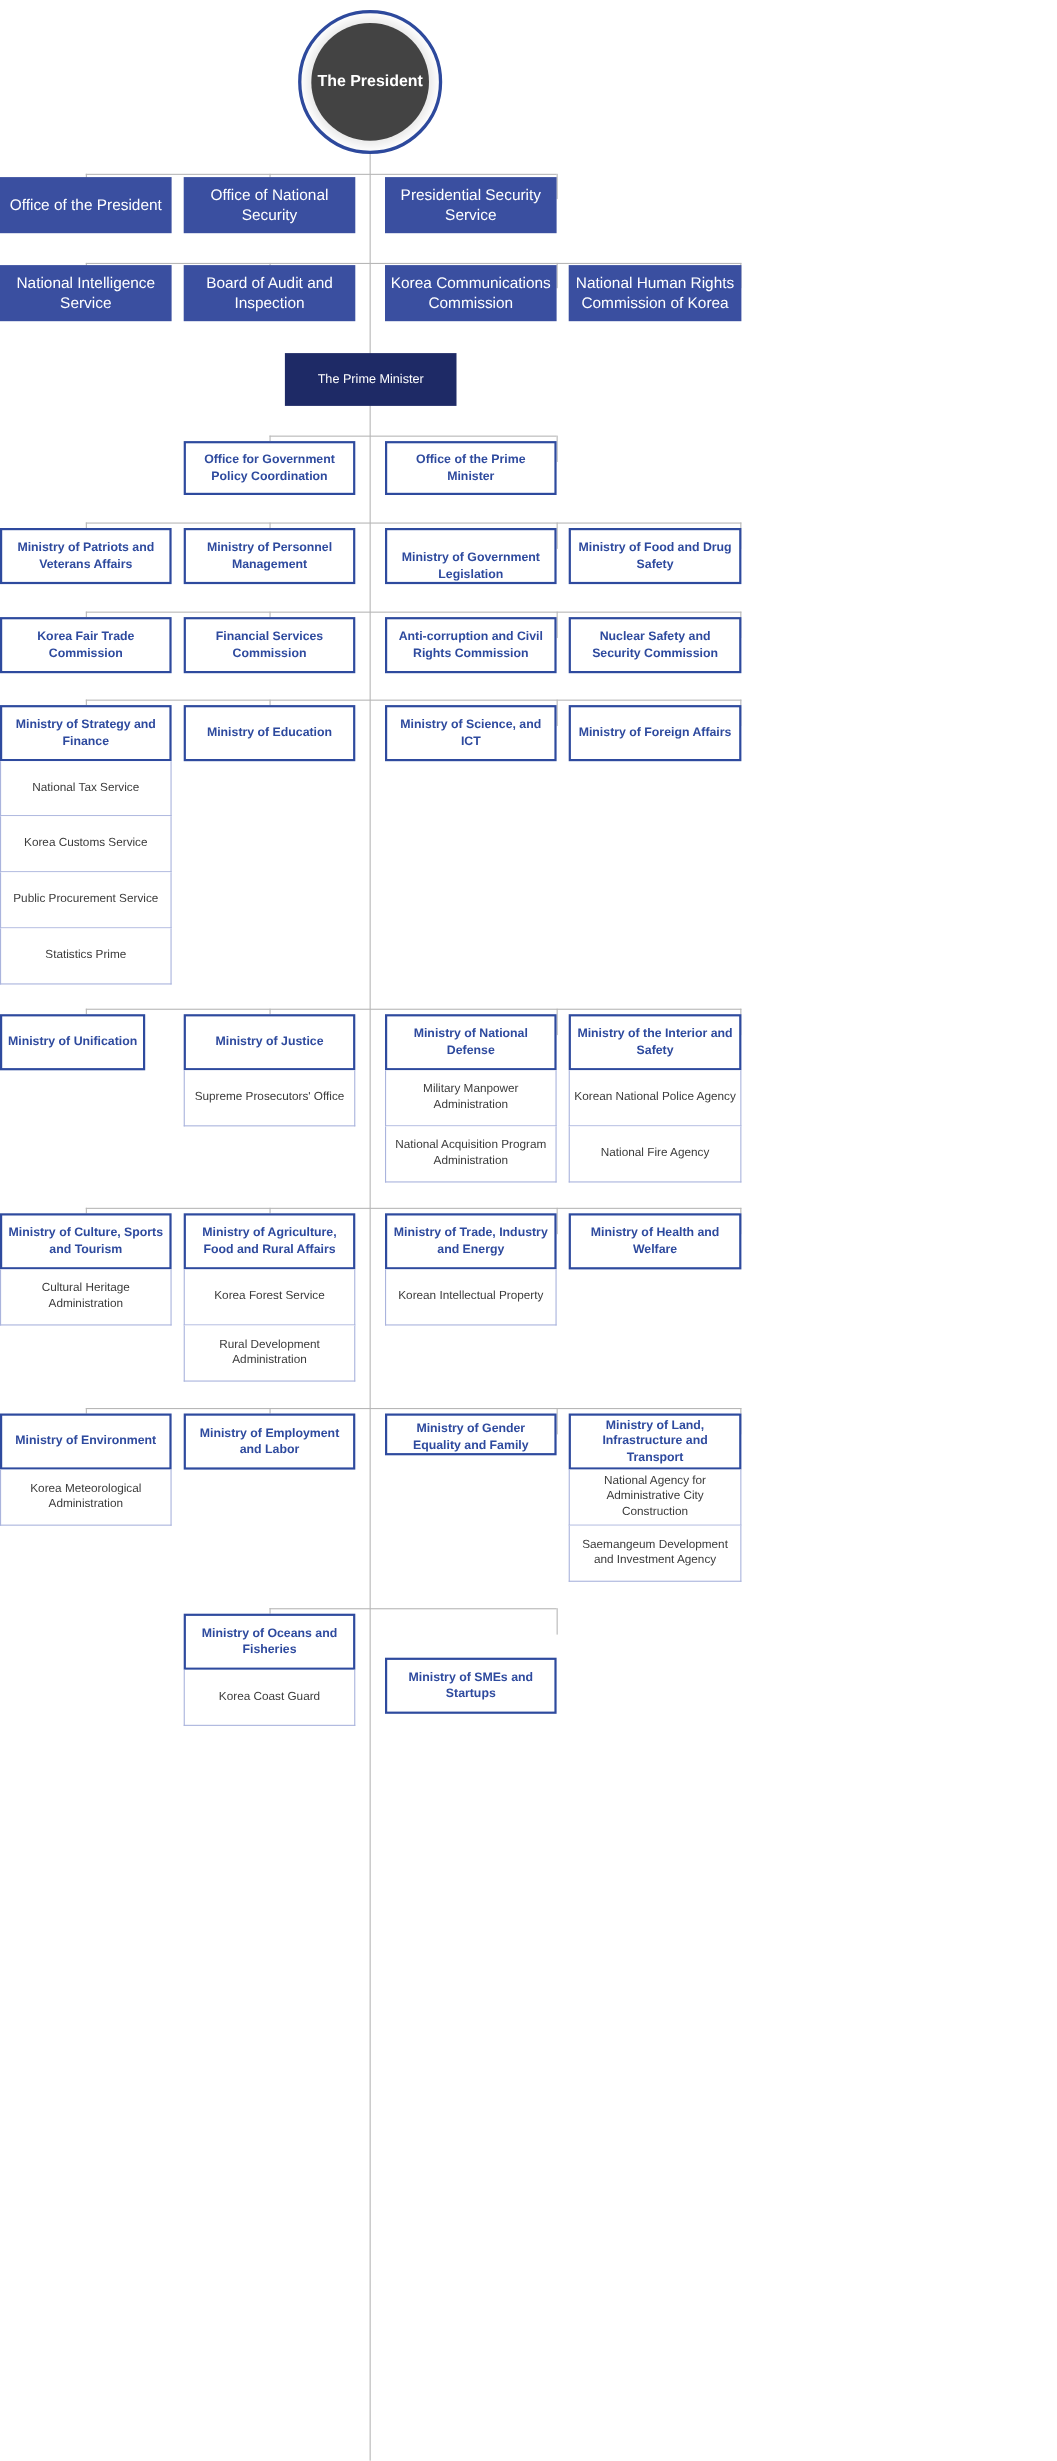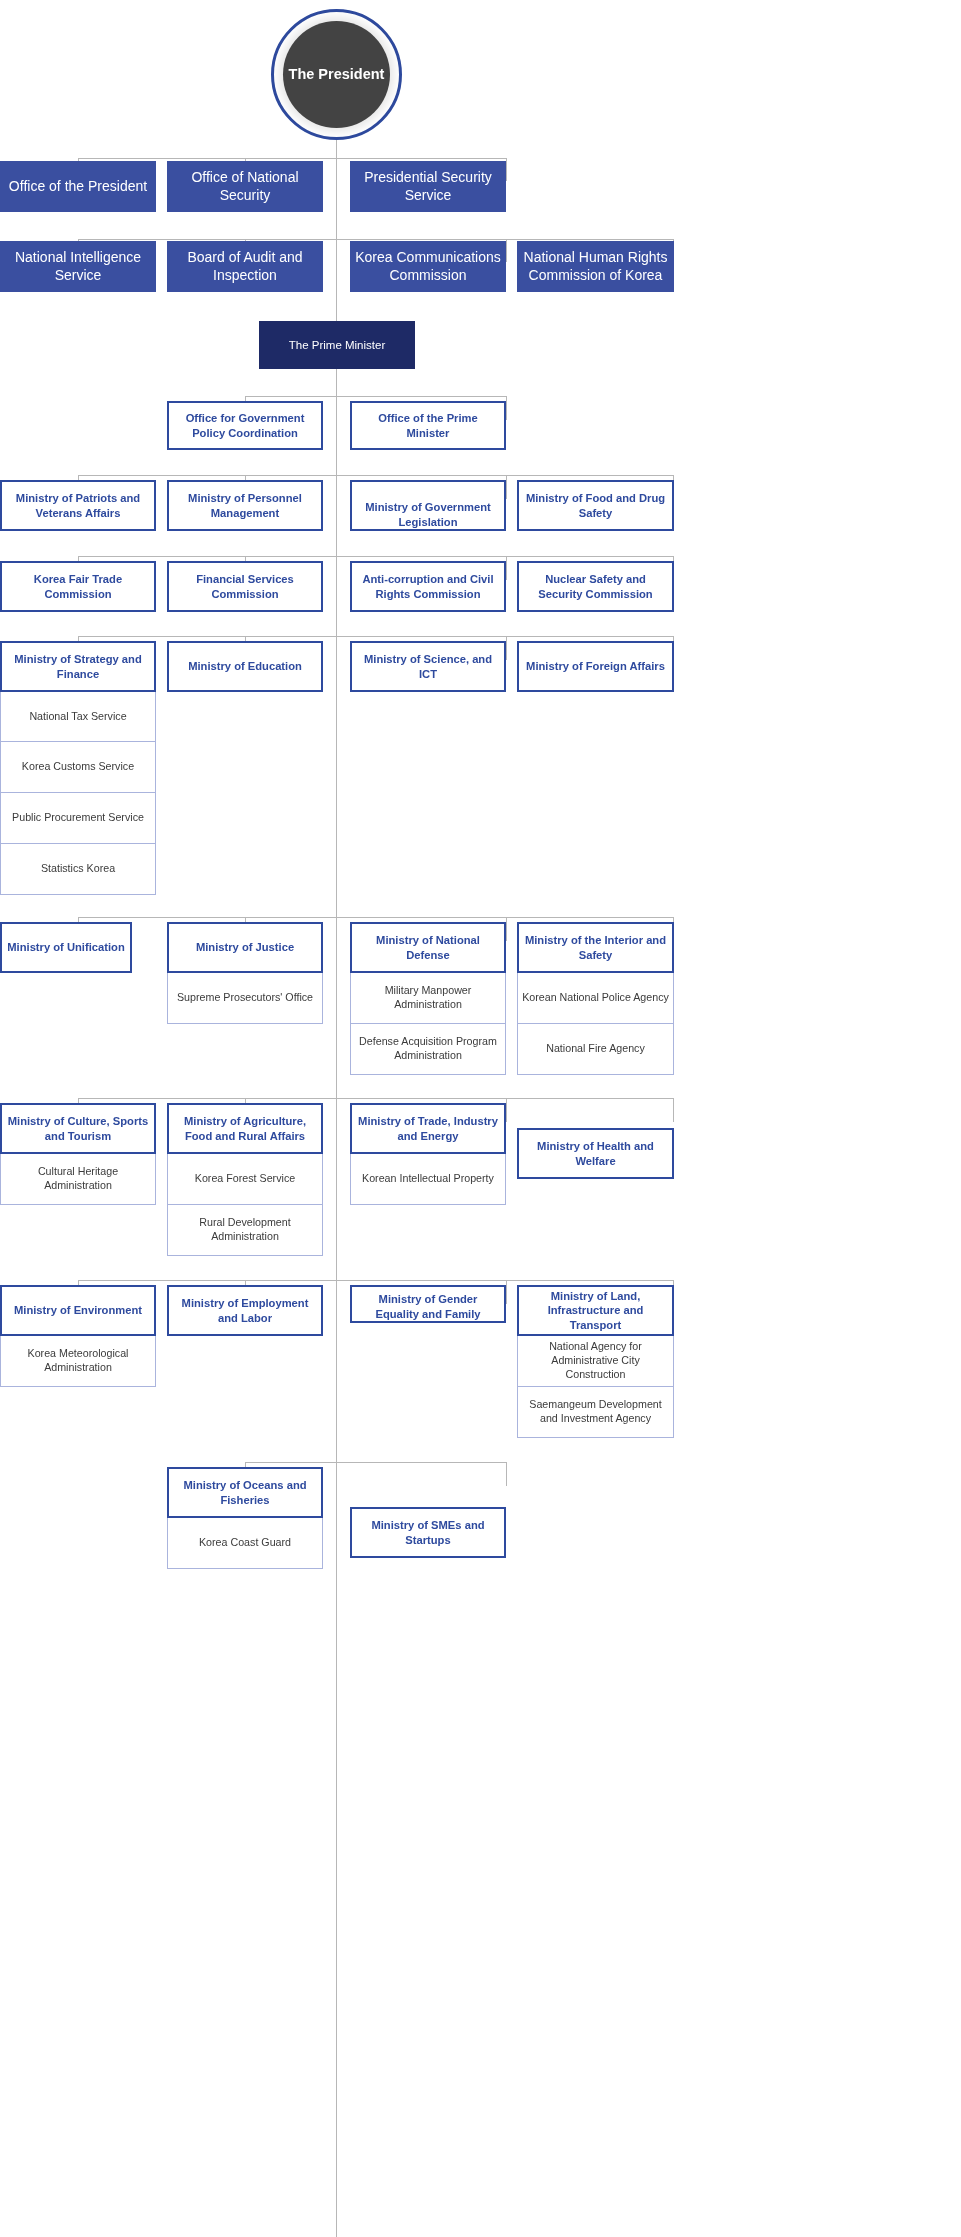"Statistics Korea" span { text: Korea -> Prime }
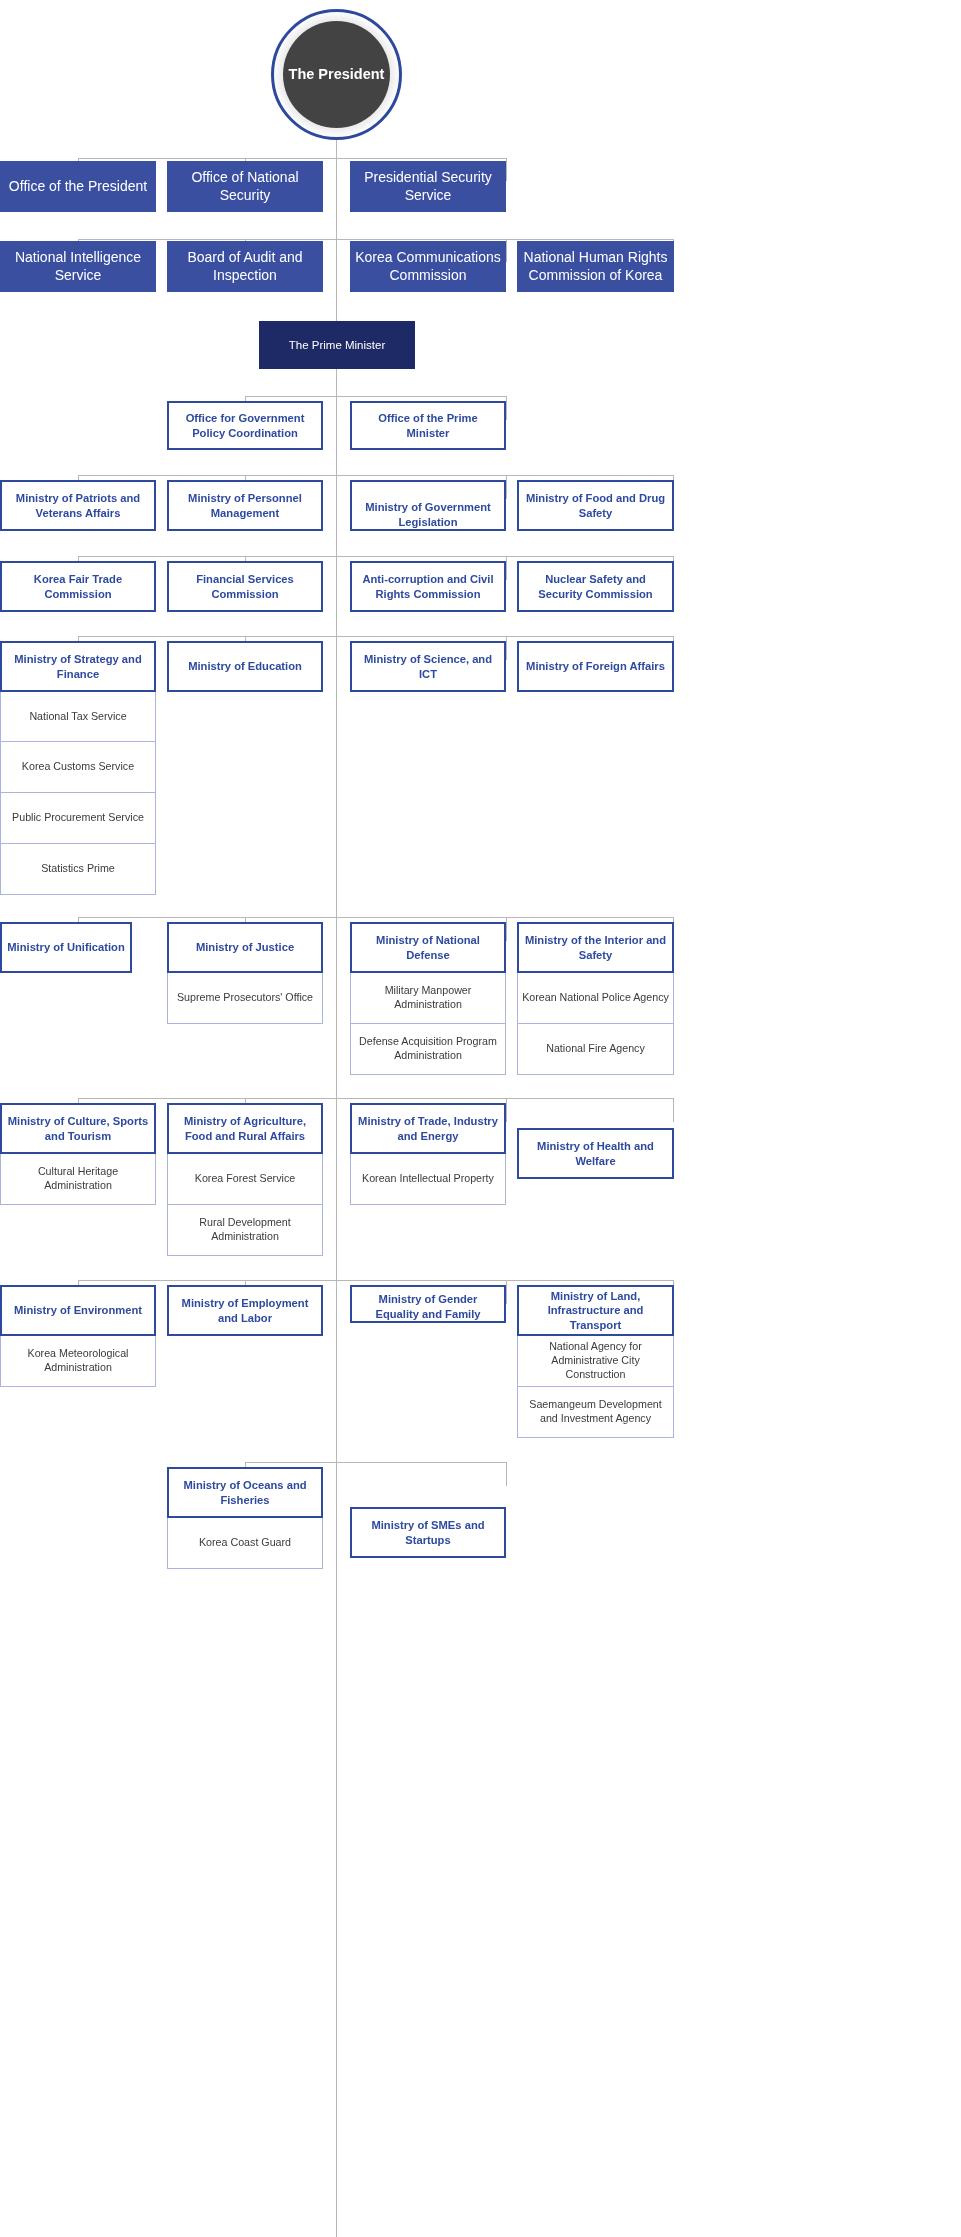"Defense Acquisition Program" span { text: Defense -> National }
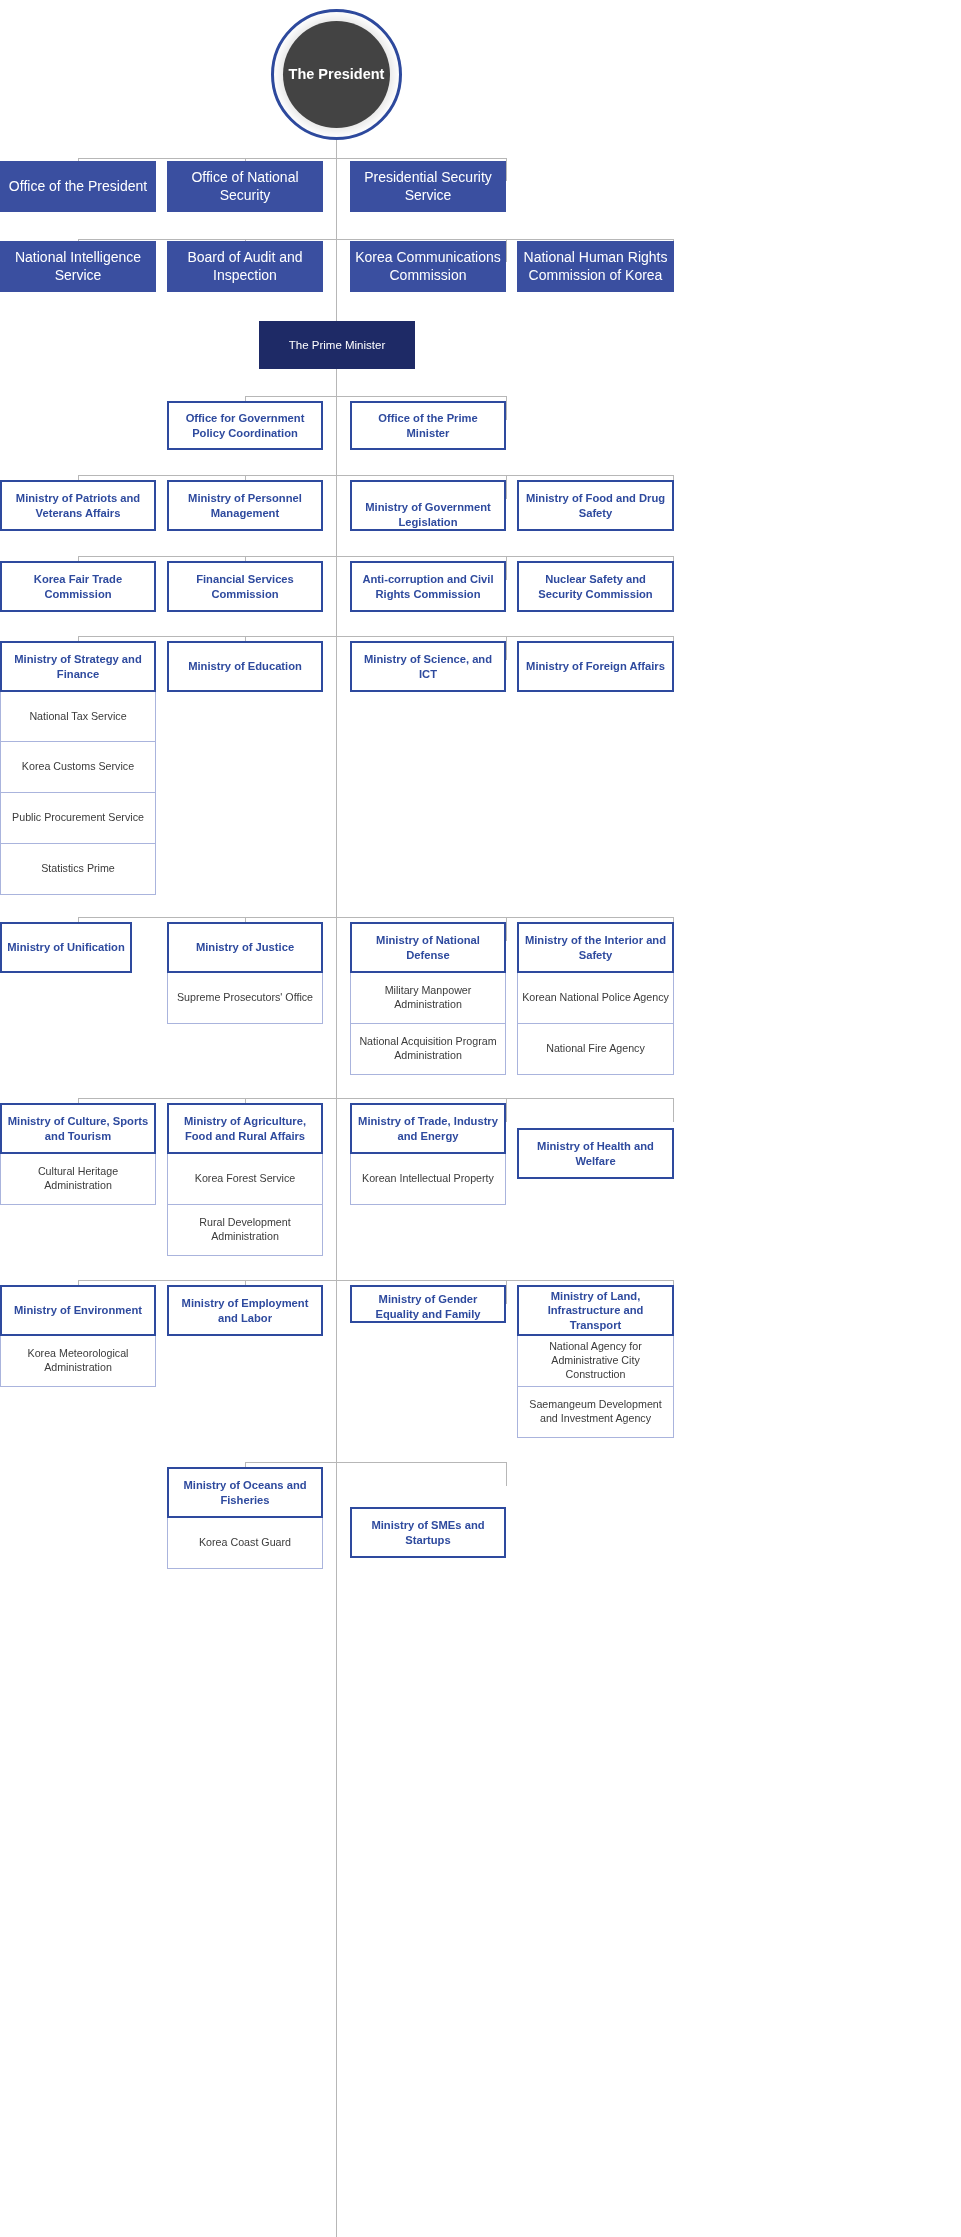"Ministry of Health and Welfare" div.box { margin-top: 25px -> none }
